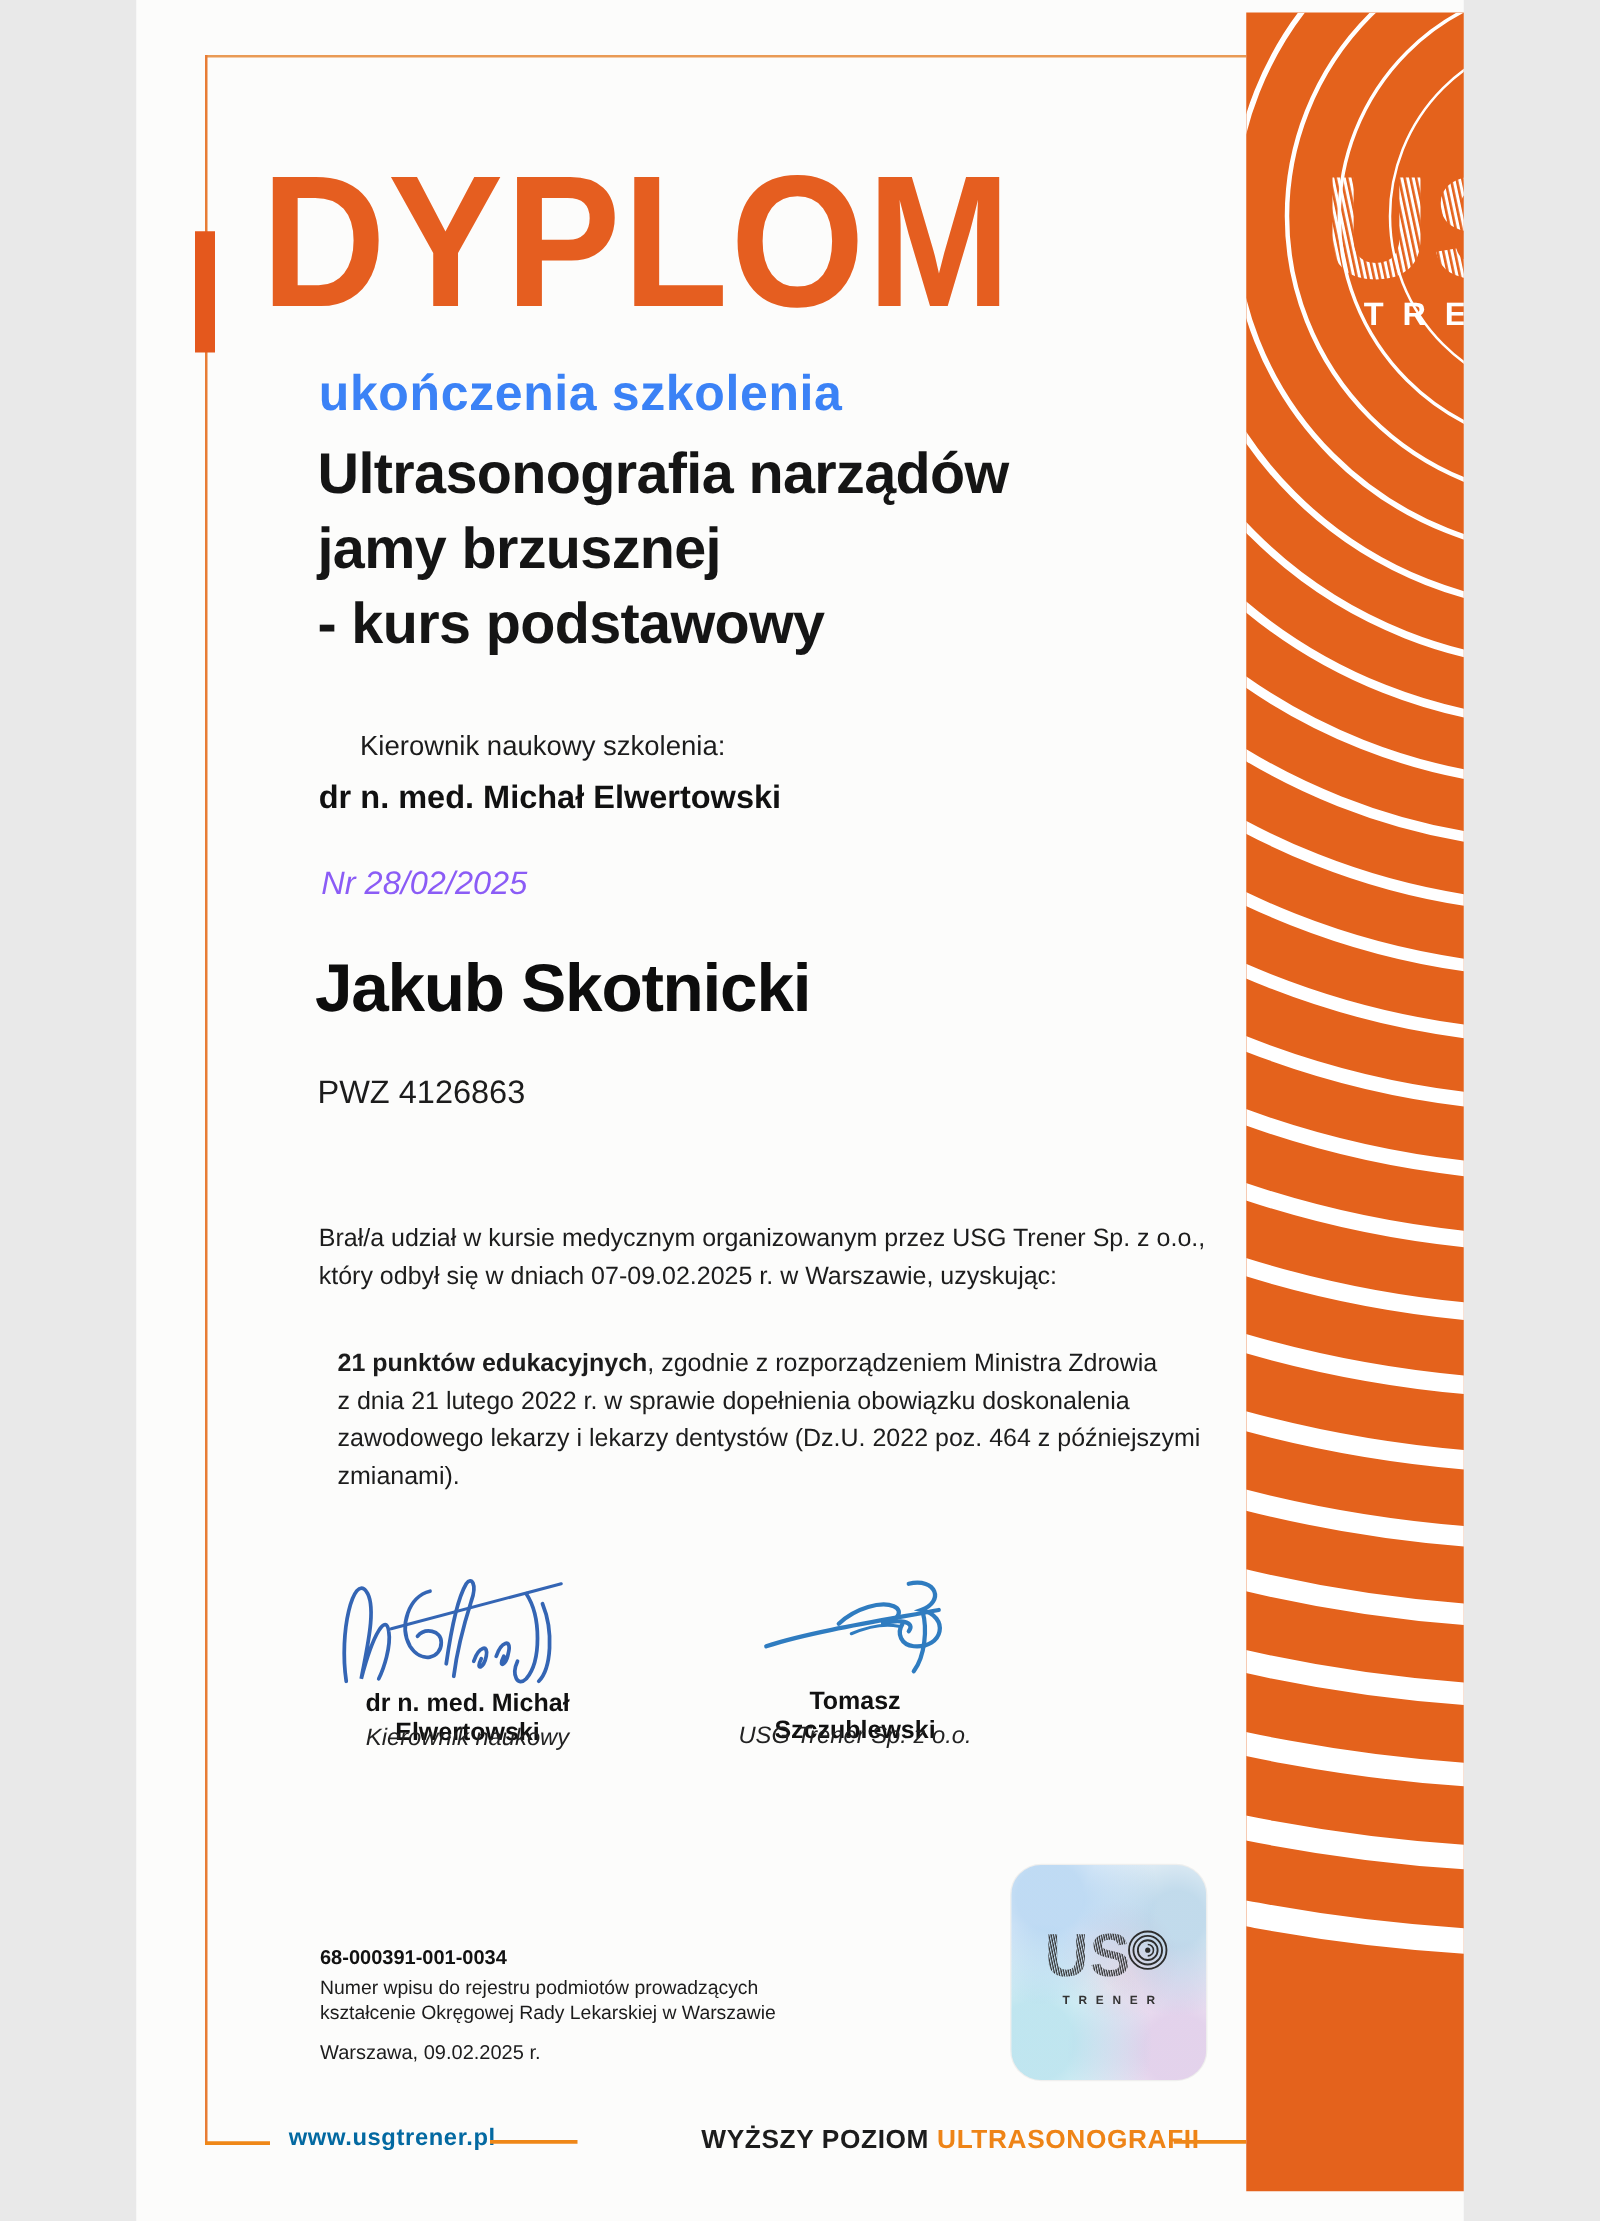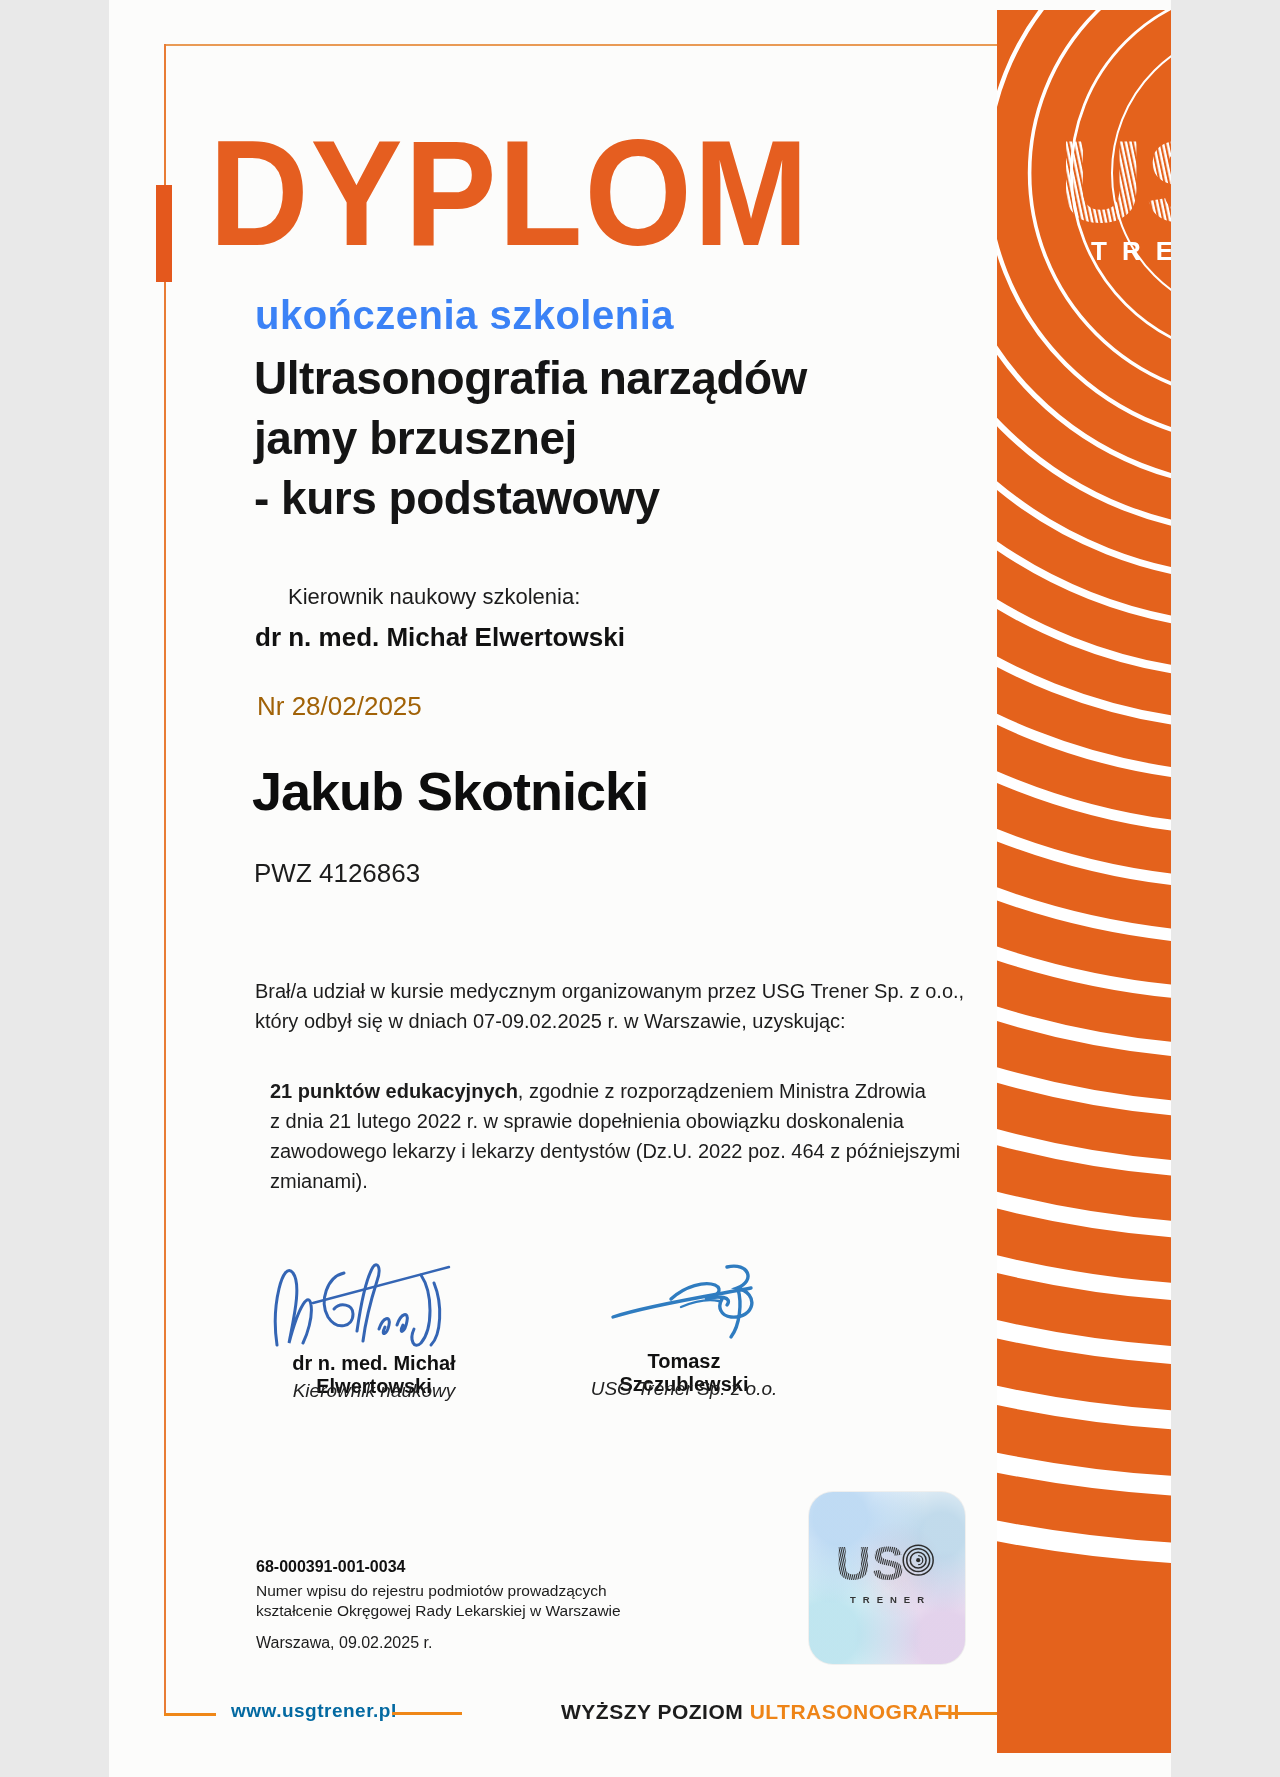"Nr 28/02/2025" .cert-nr { color: #a16207 -> #8b5cf6; font-style: none -> italic }
